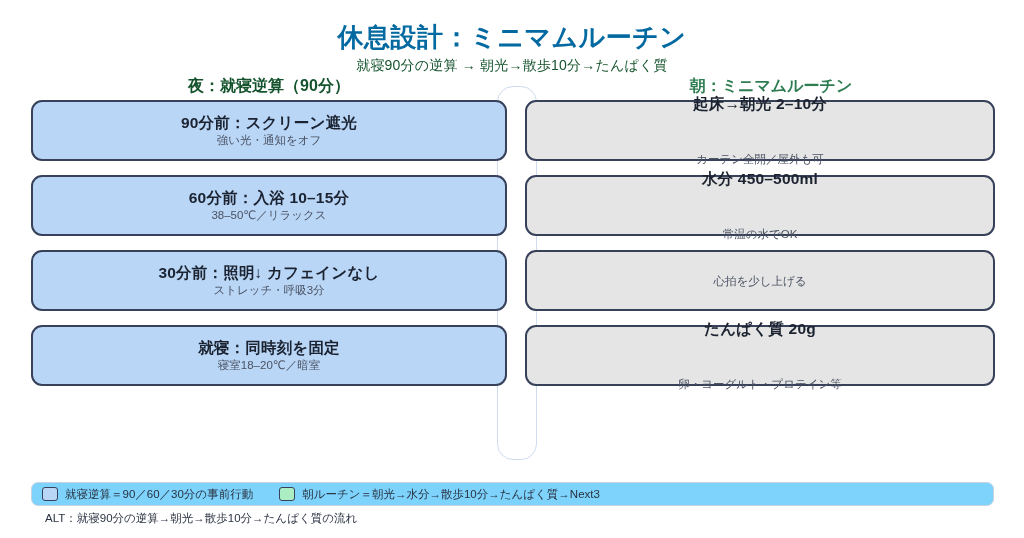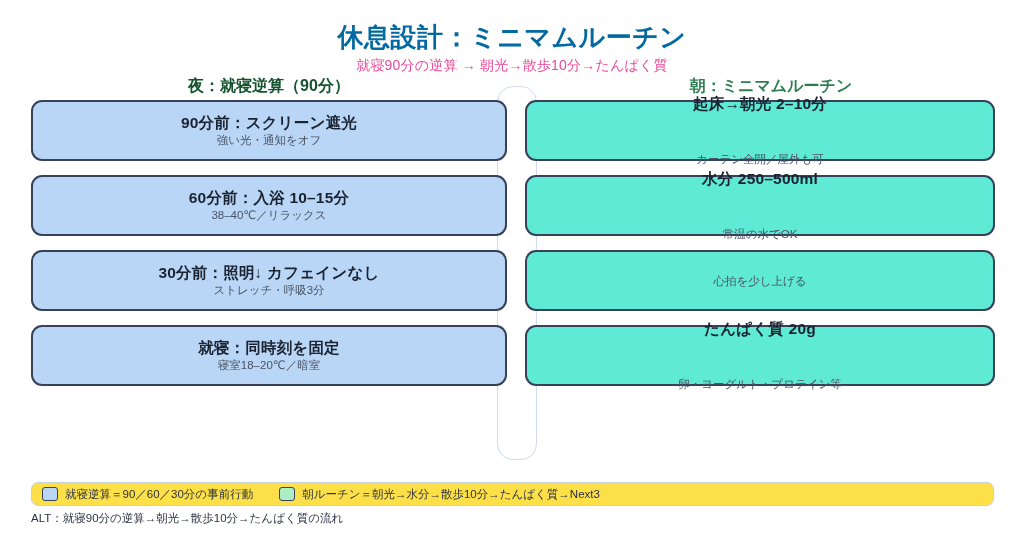"就寝90分の逆算 → 朝光→散歩10分→たんぱく質" .doc-subtitle { color: #ec4899 -> #14532d }
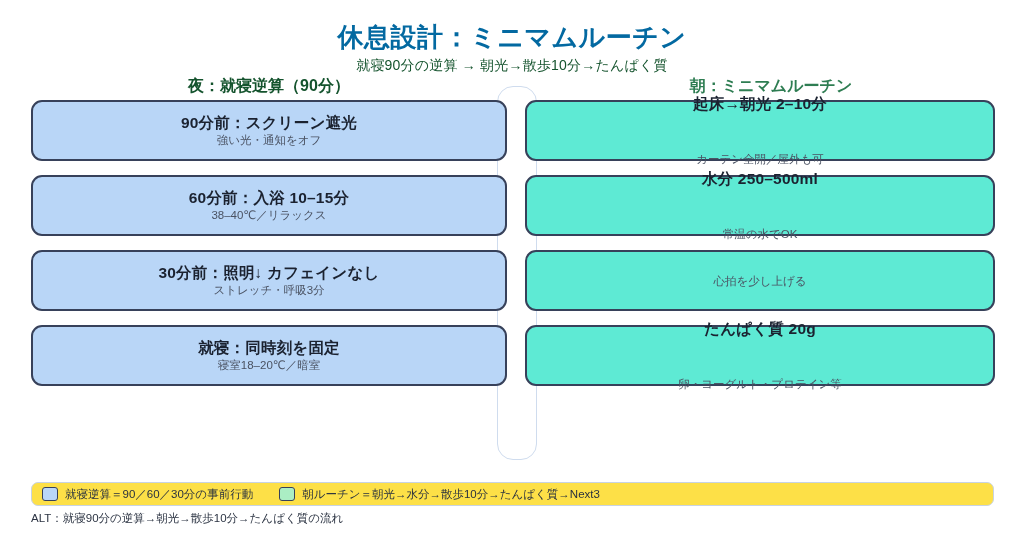"起床→朝光 2–10分" .card.morning { background: #5eead4 -> #e5e5e5 }
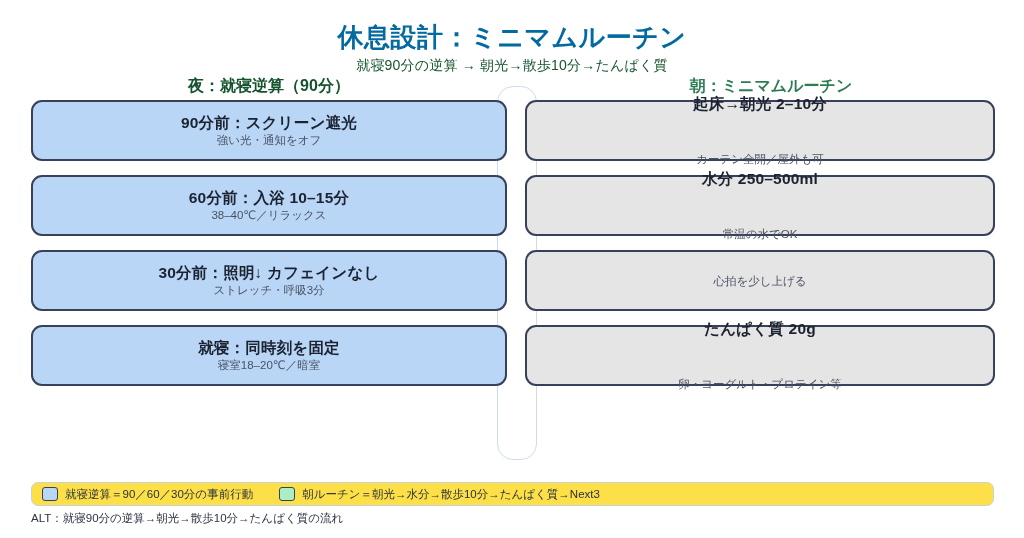"水分 250–500ml" div.card-title { text: 250 -> 450 }
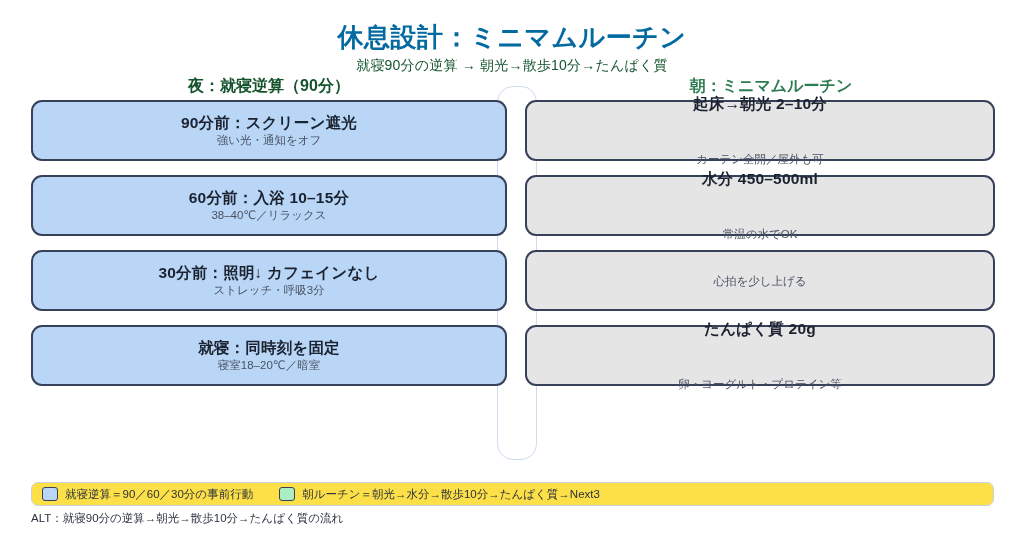"38–40℃／リラックス" div.card-sub { text: 40 -> 50 }
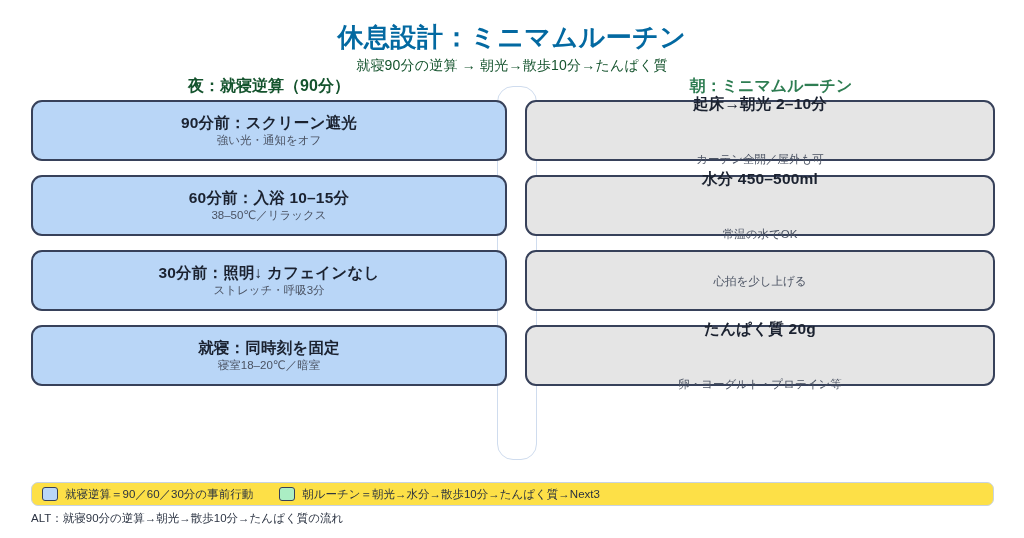"就寝逆算＝90／60／30分の事前行動" .legend-box { background: #fde047 -> #7dd3fc }
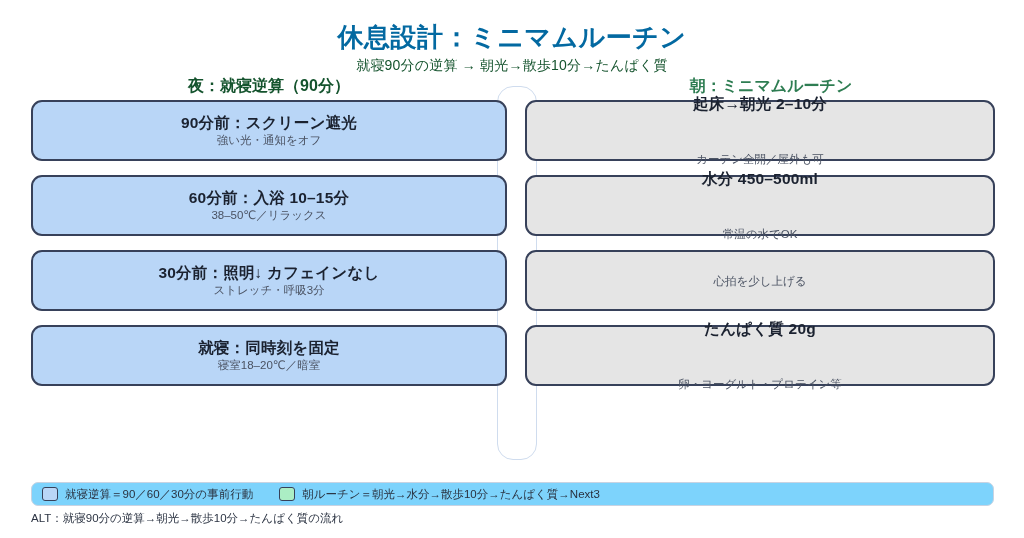"ALT：就寝90分の逆算→朝光→散歩10分→たんぱく質の流れ" .alt-line { left: 31px -> 45px }
